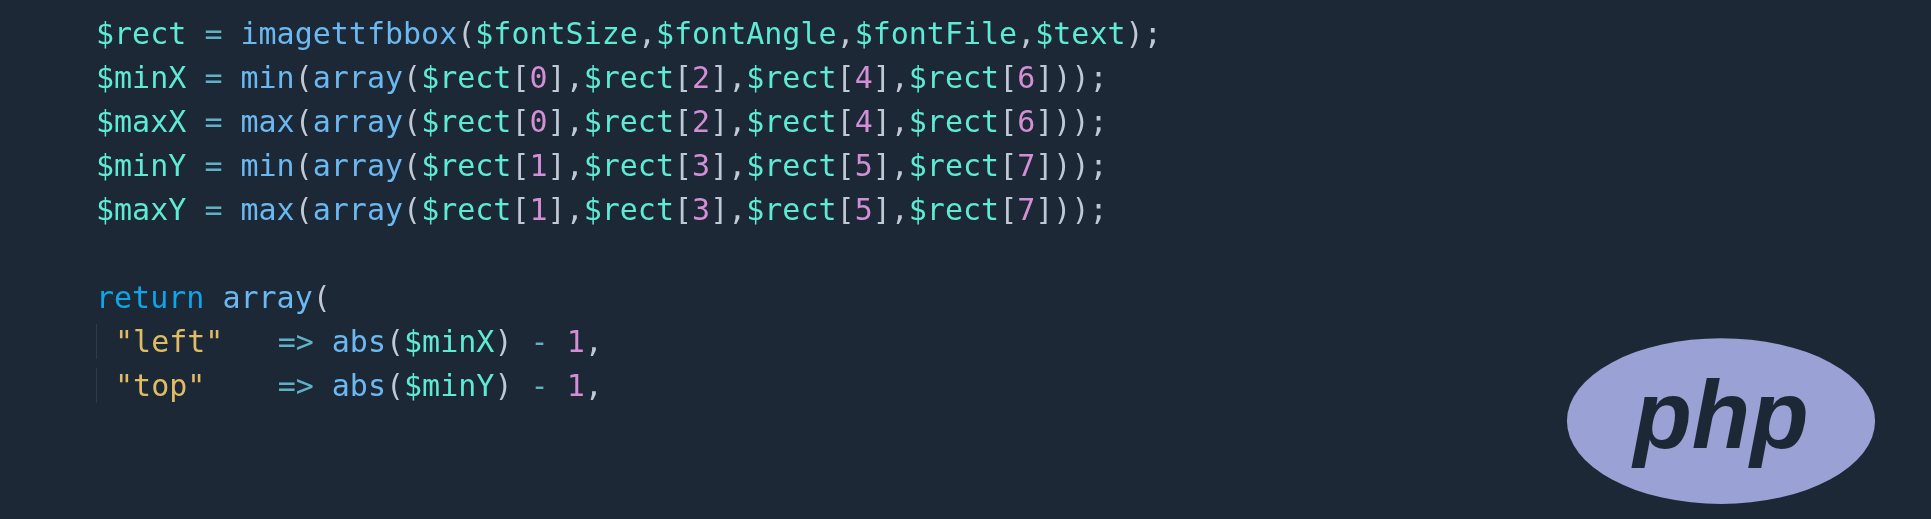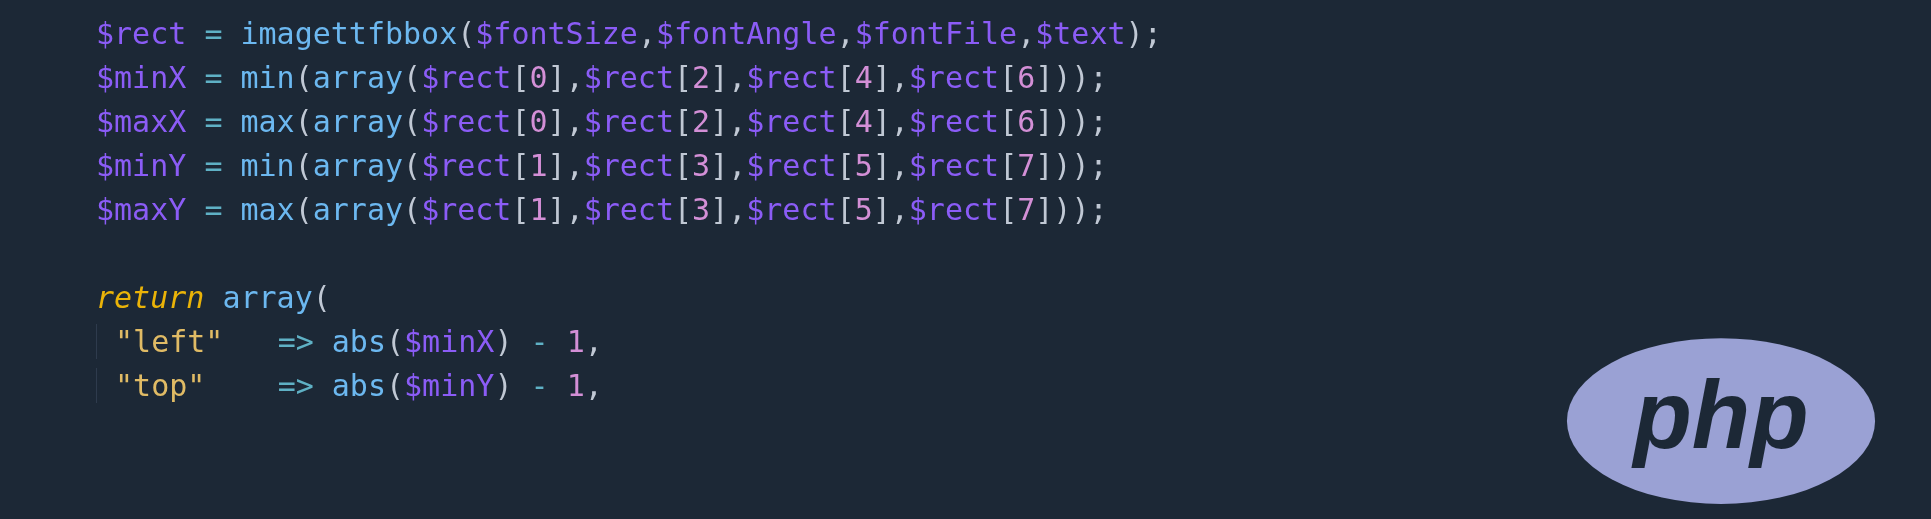"$rect" .v { color: #8b5cf6 -> #5eead4 }
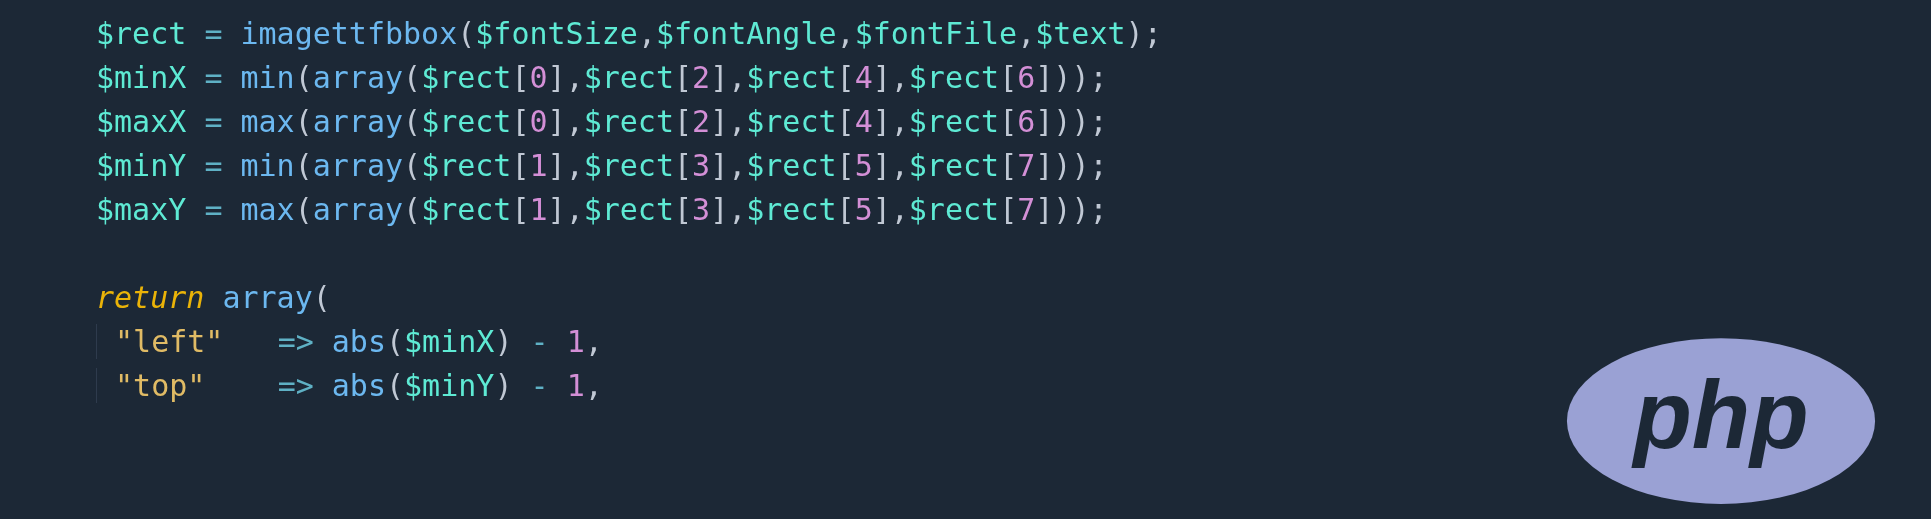"return" .kw { color: #eab308 -> #0ea5e9; font-style: italic -> none }
